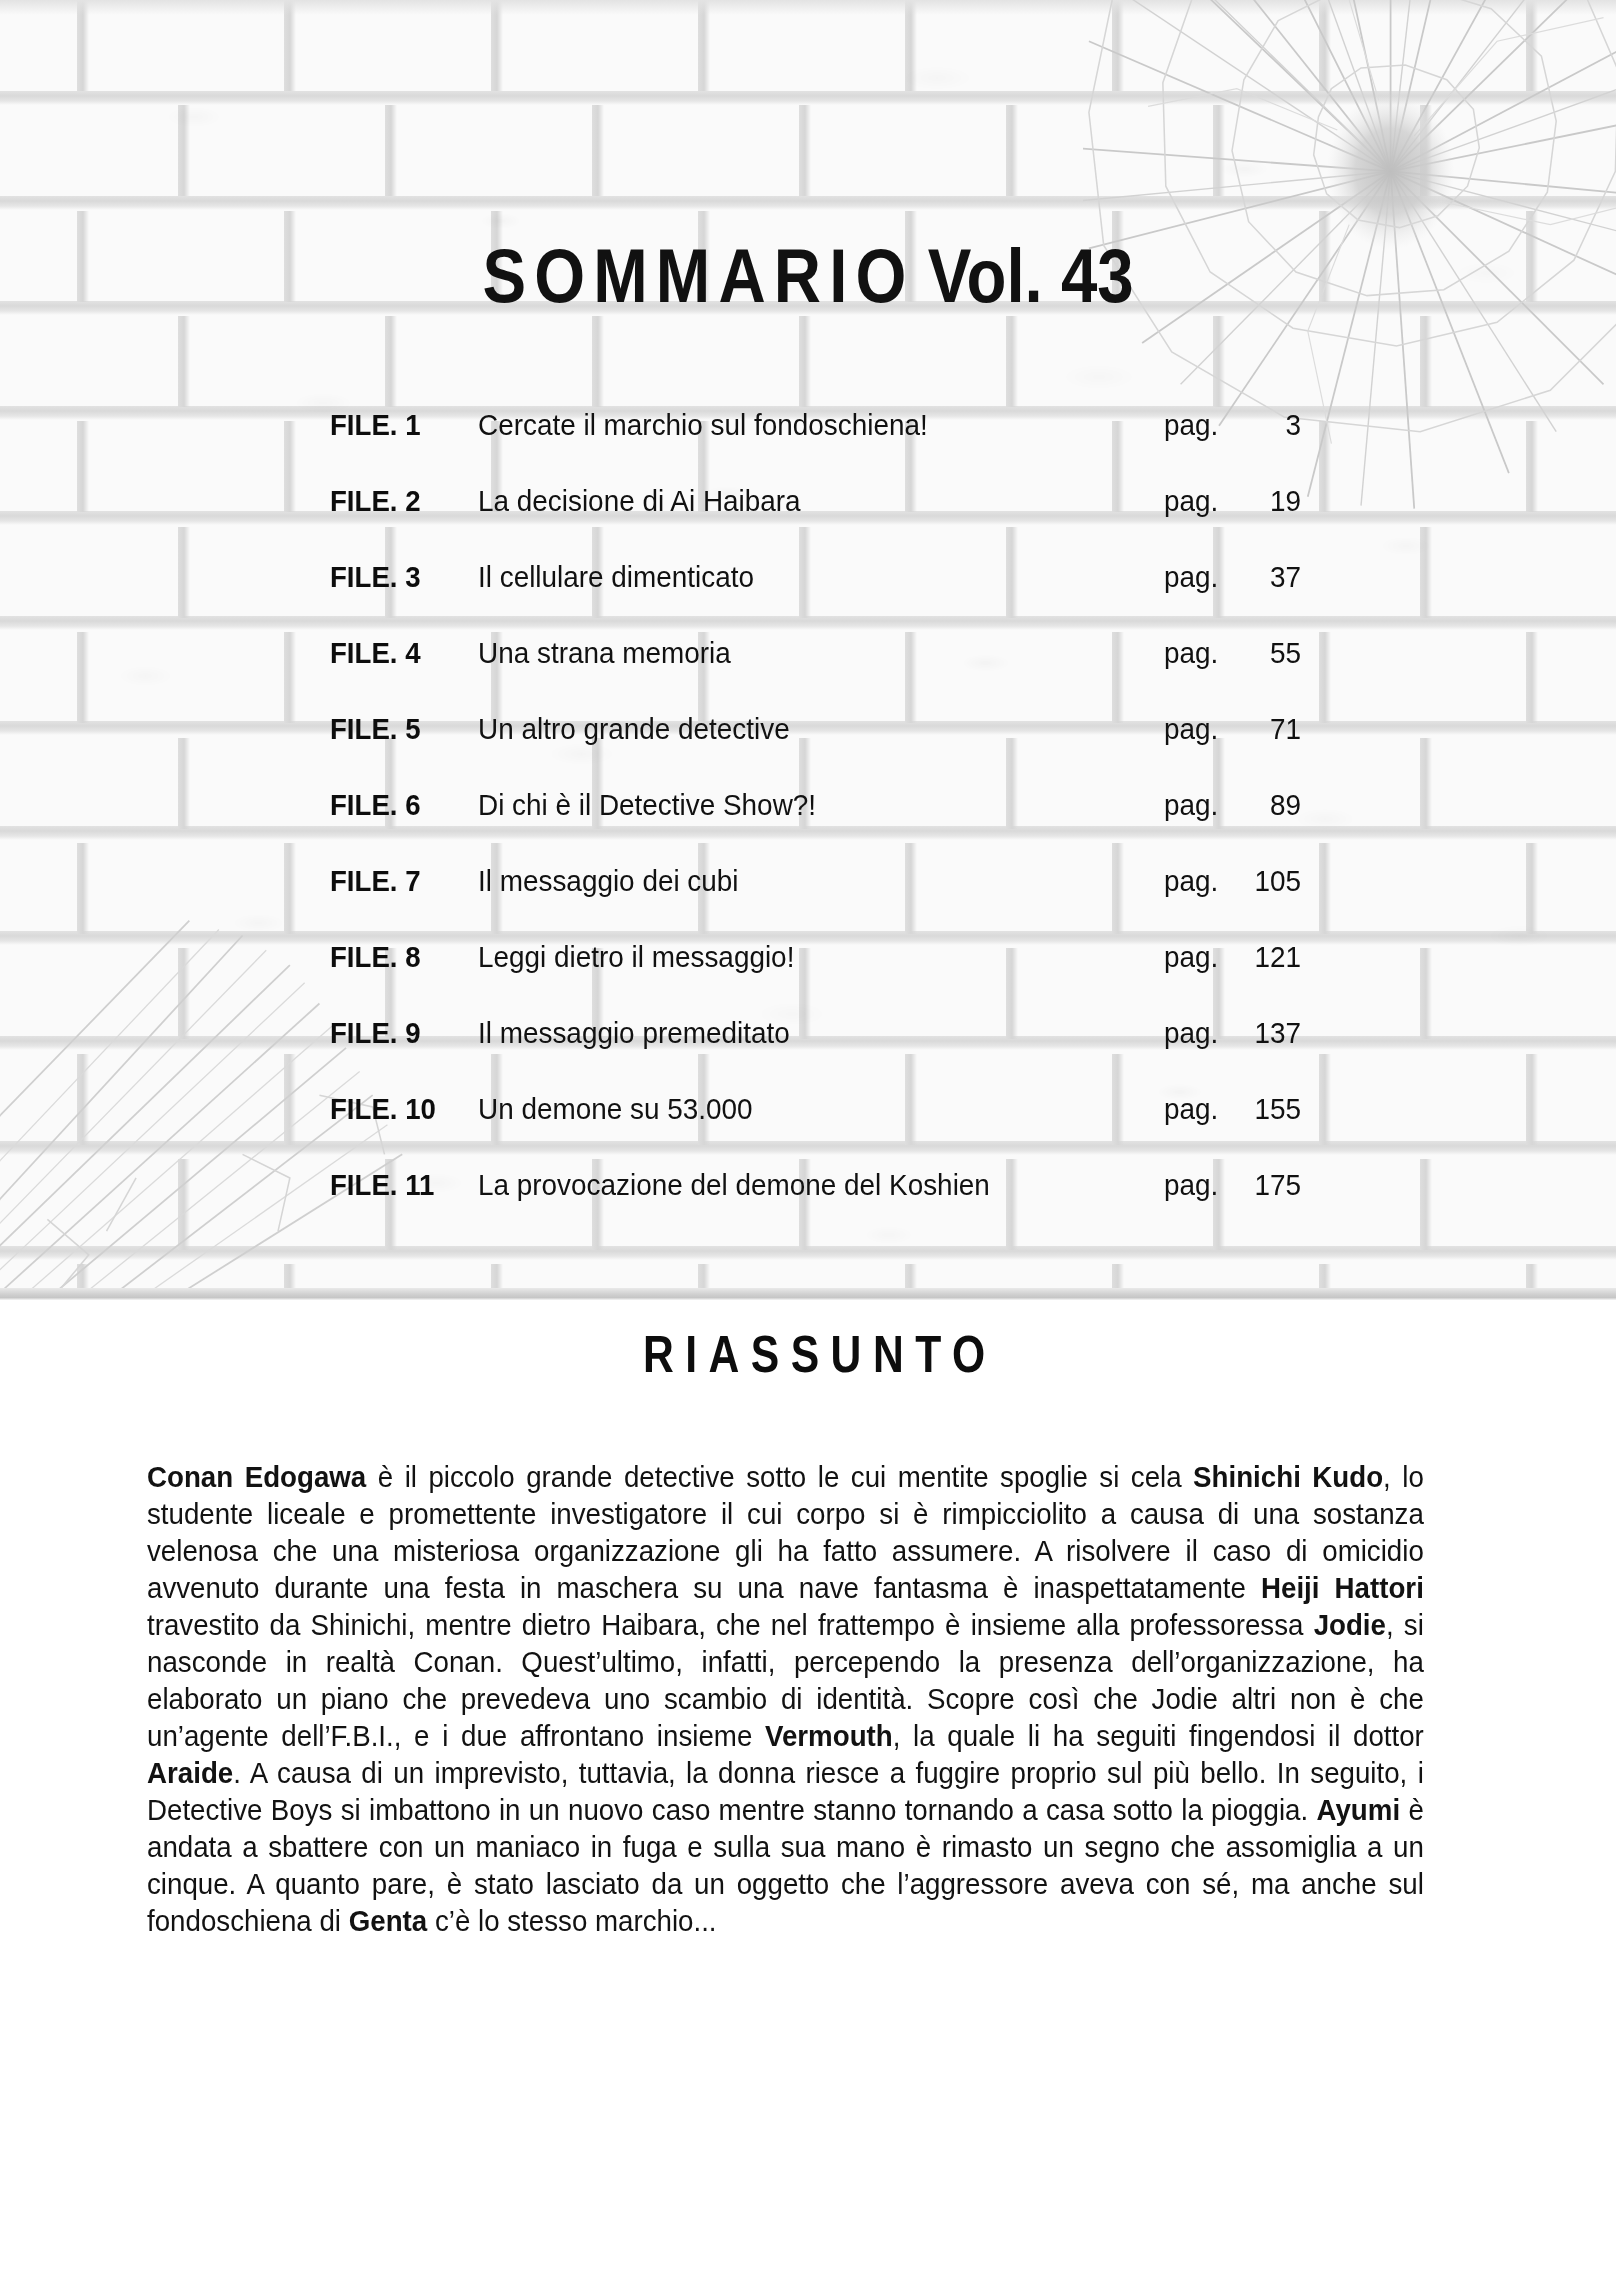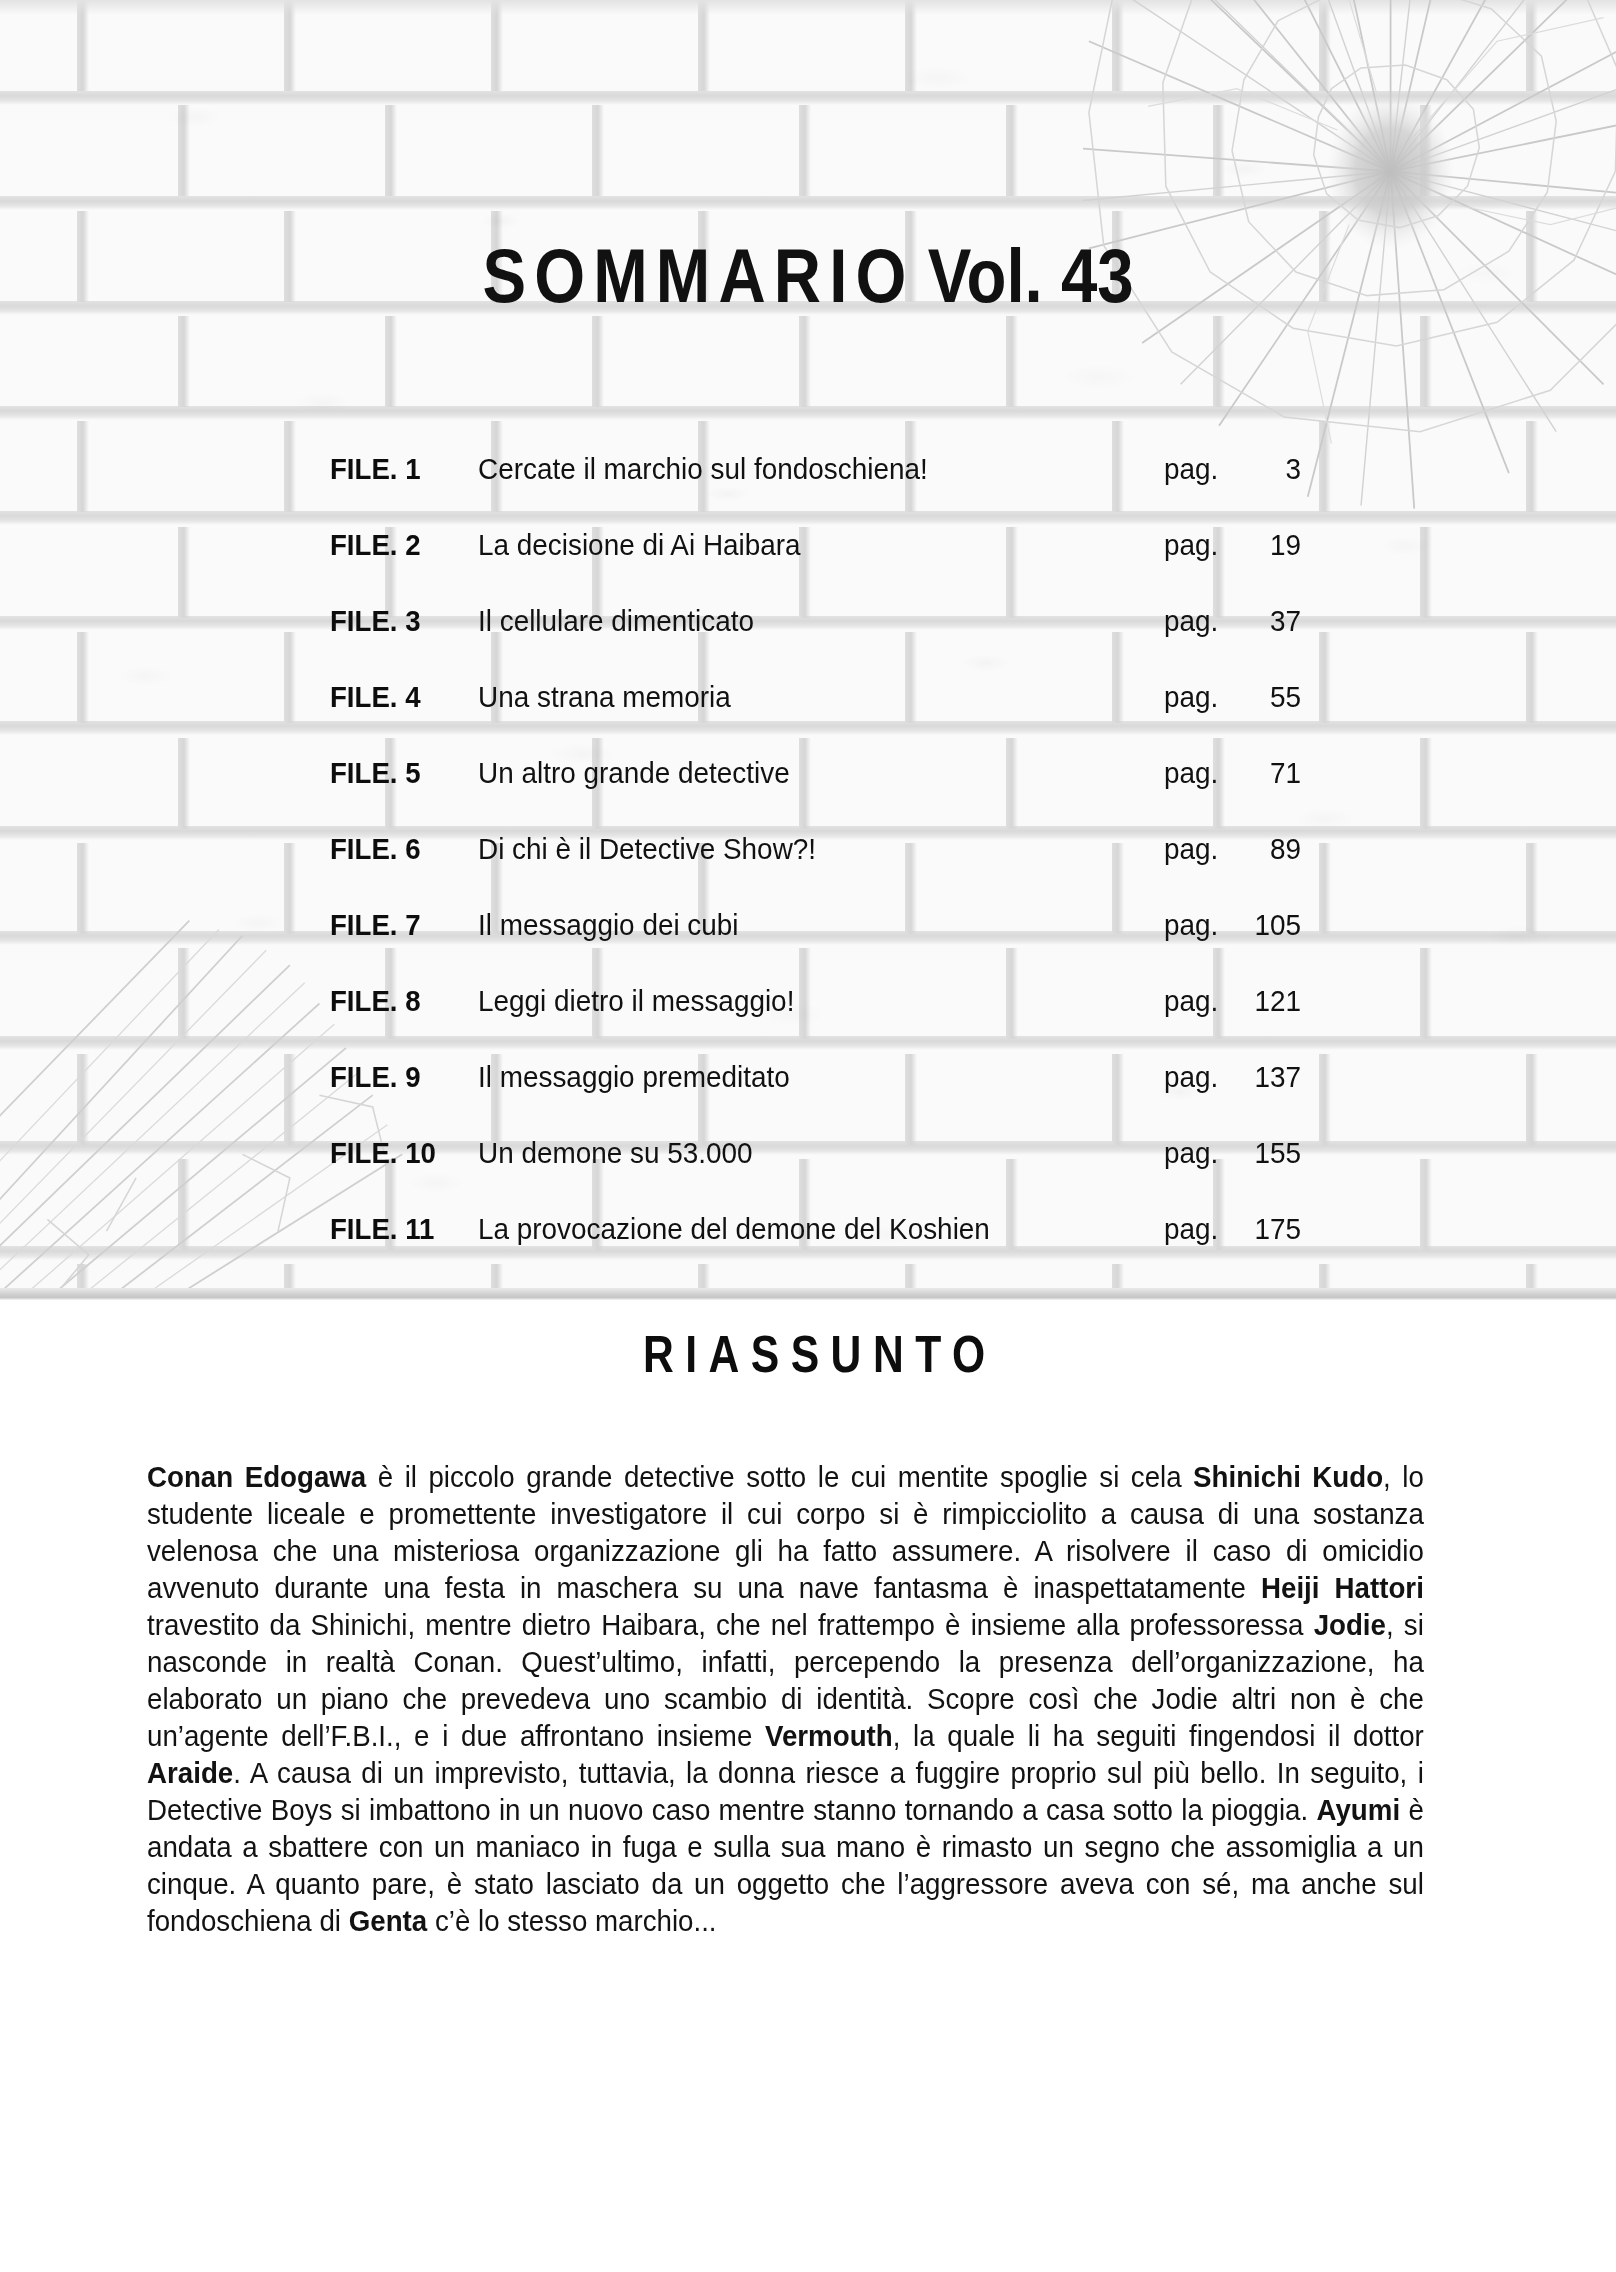"FILE. 1" #toc { margin-top: 44px -> none }
